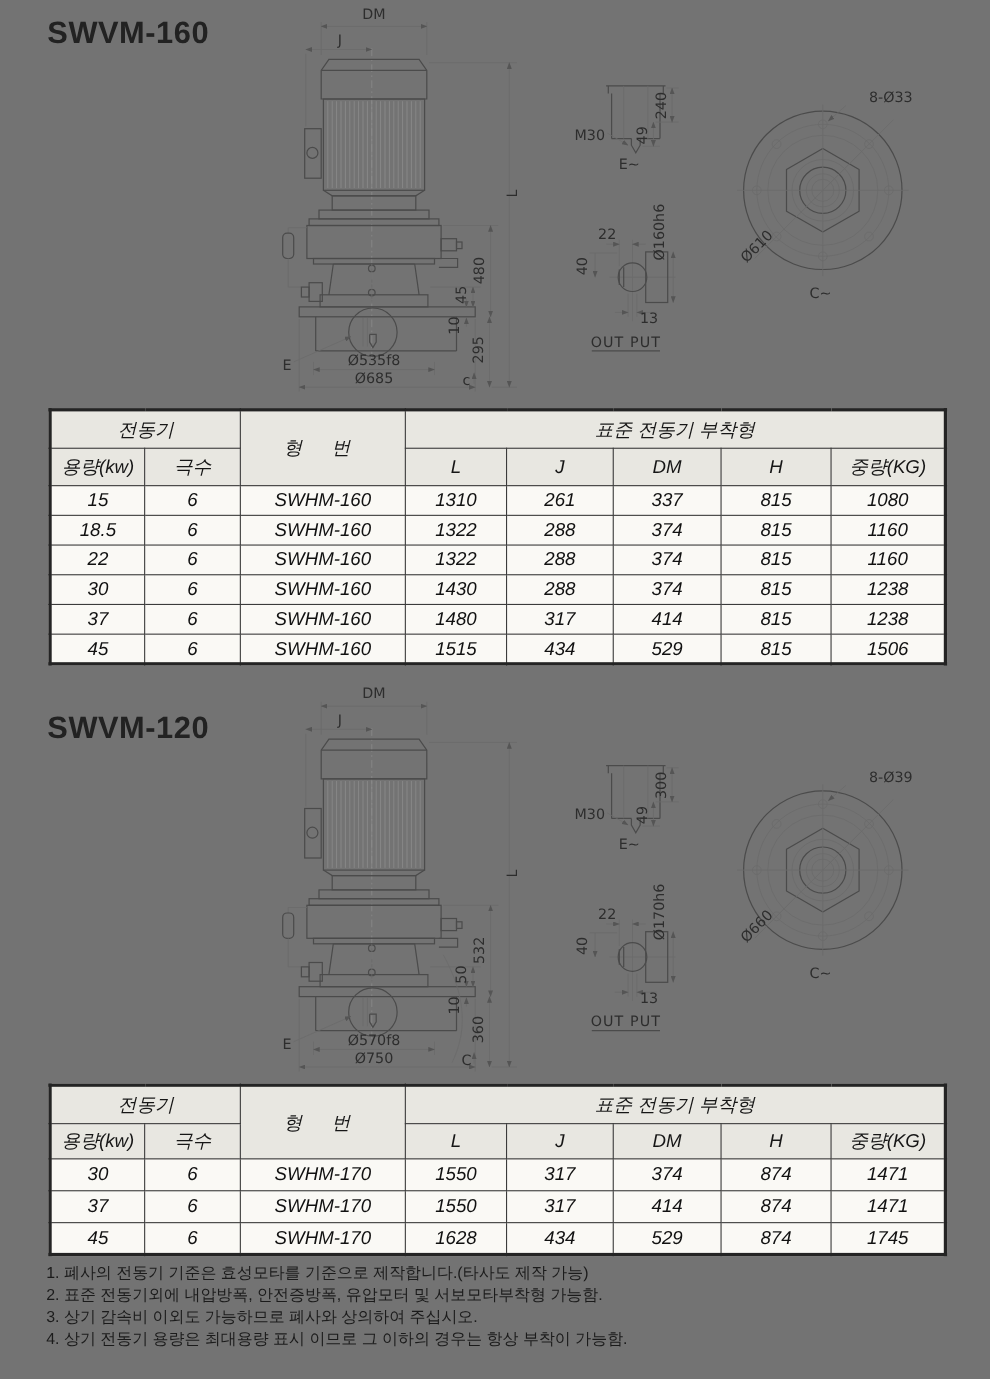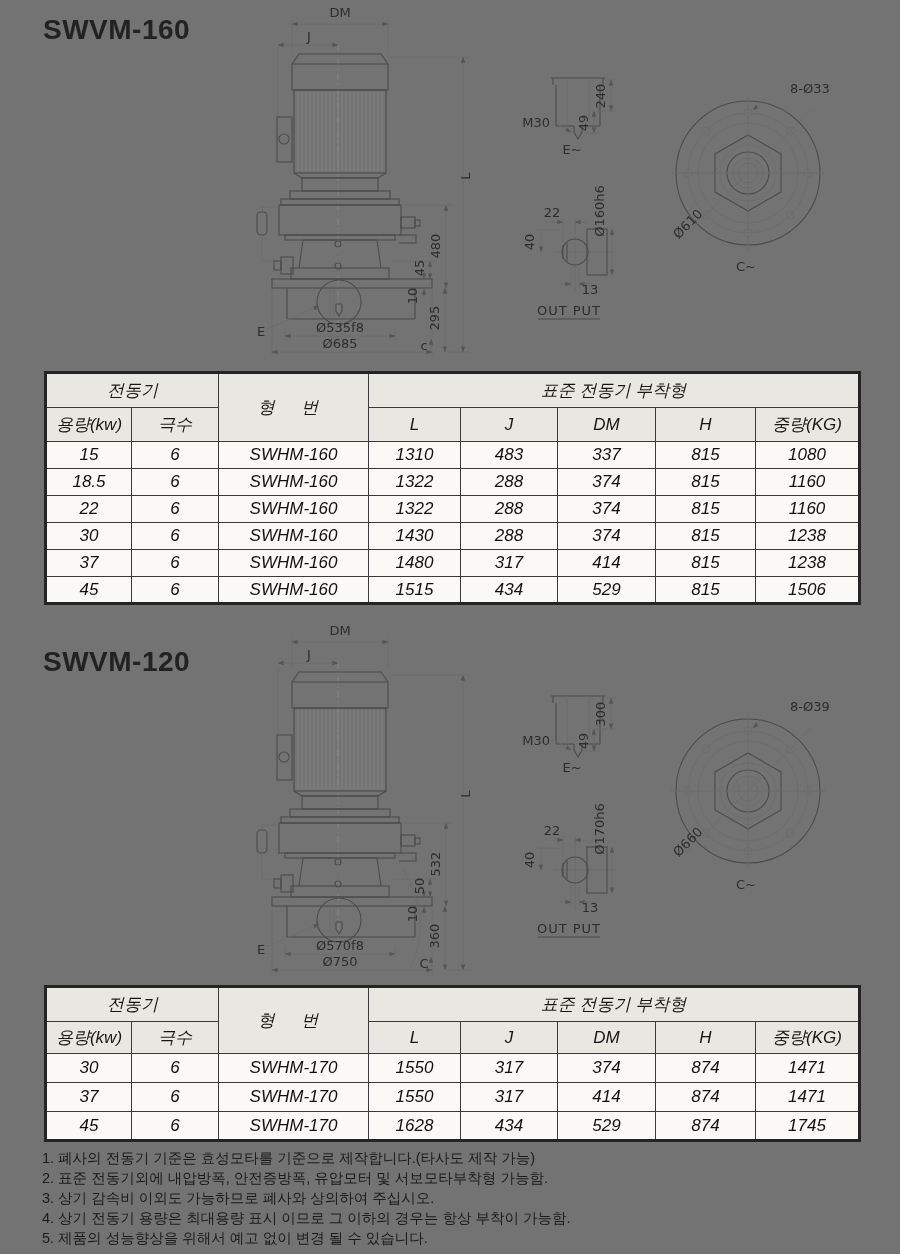"483" td { text: 483 -> 261 }
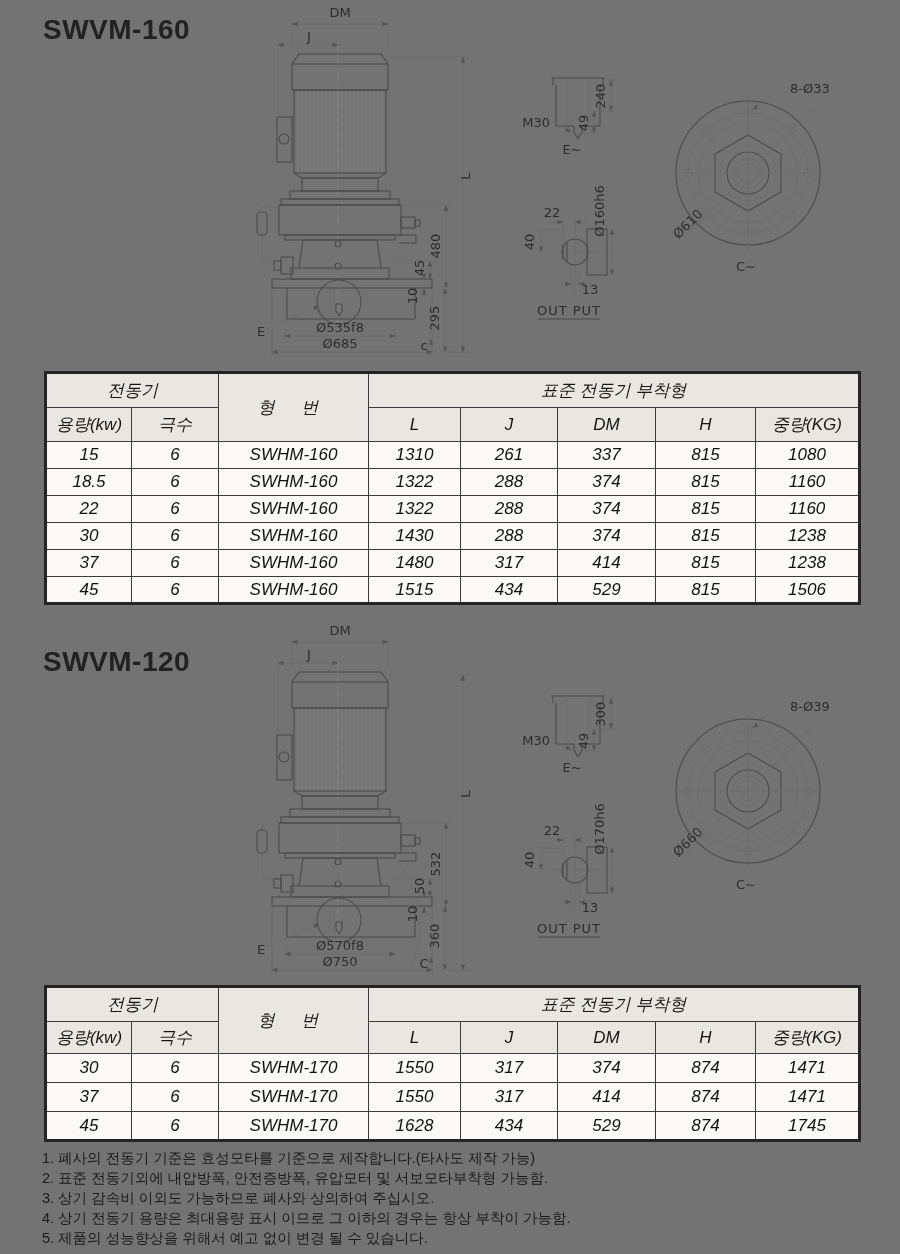"5. 제품의 성능향상을 위해서 예고" div.note-line { html: <div>5. 제품의 성능향상을 위해서 예고 없이 변경 될 수 있습니다.</div> -> none }
